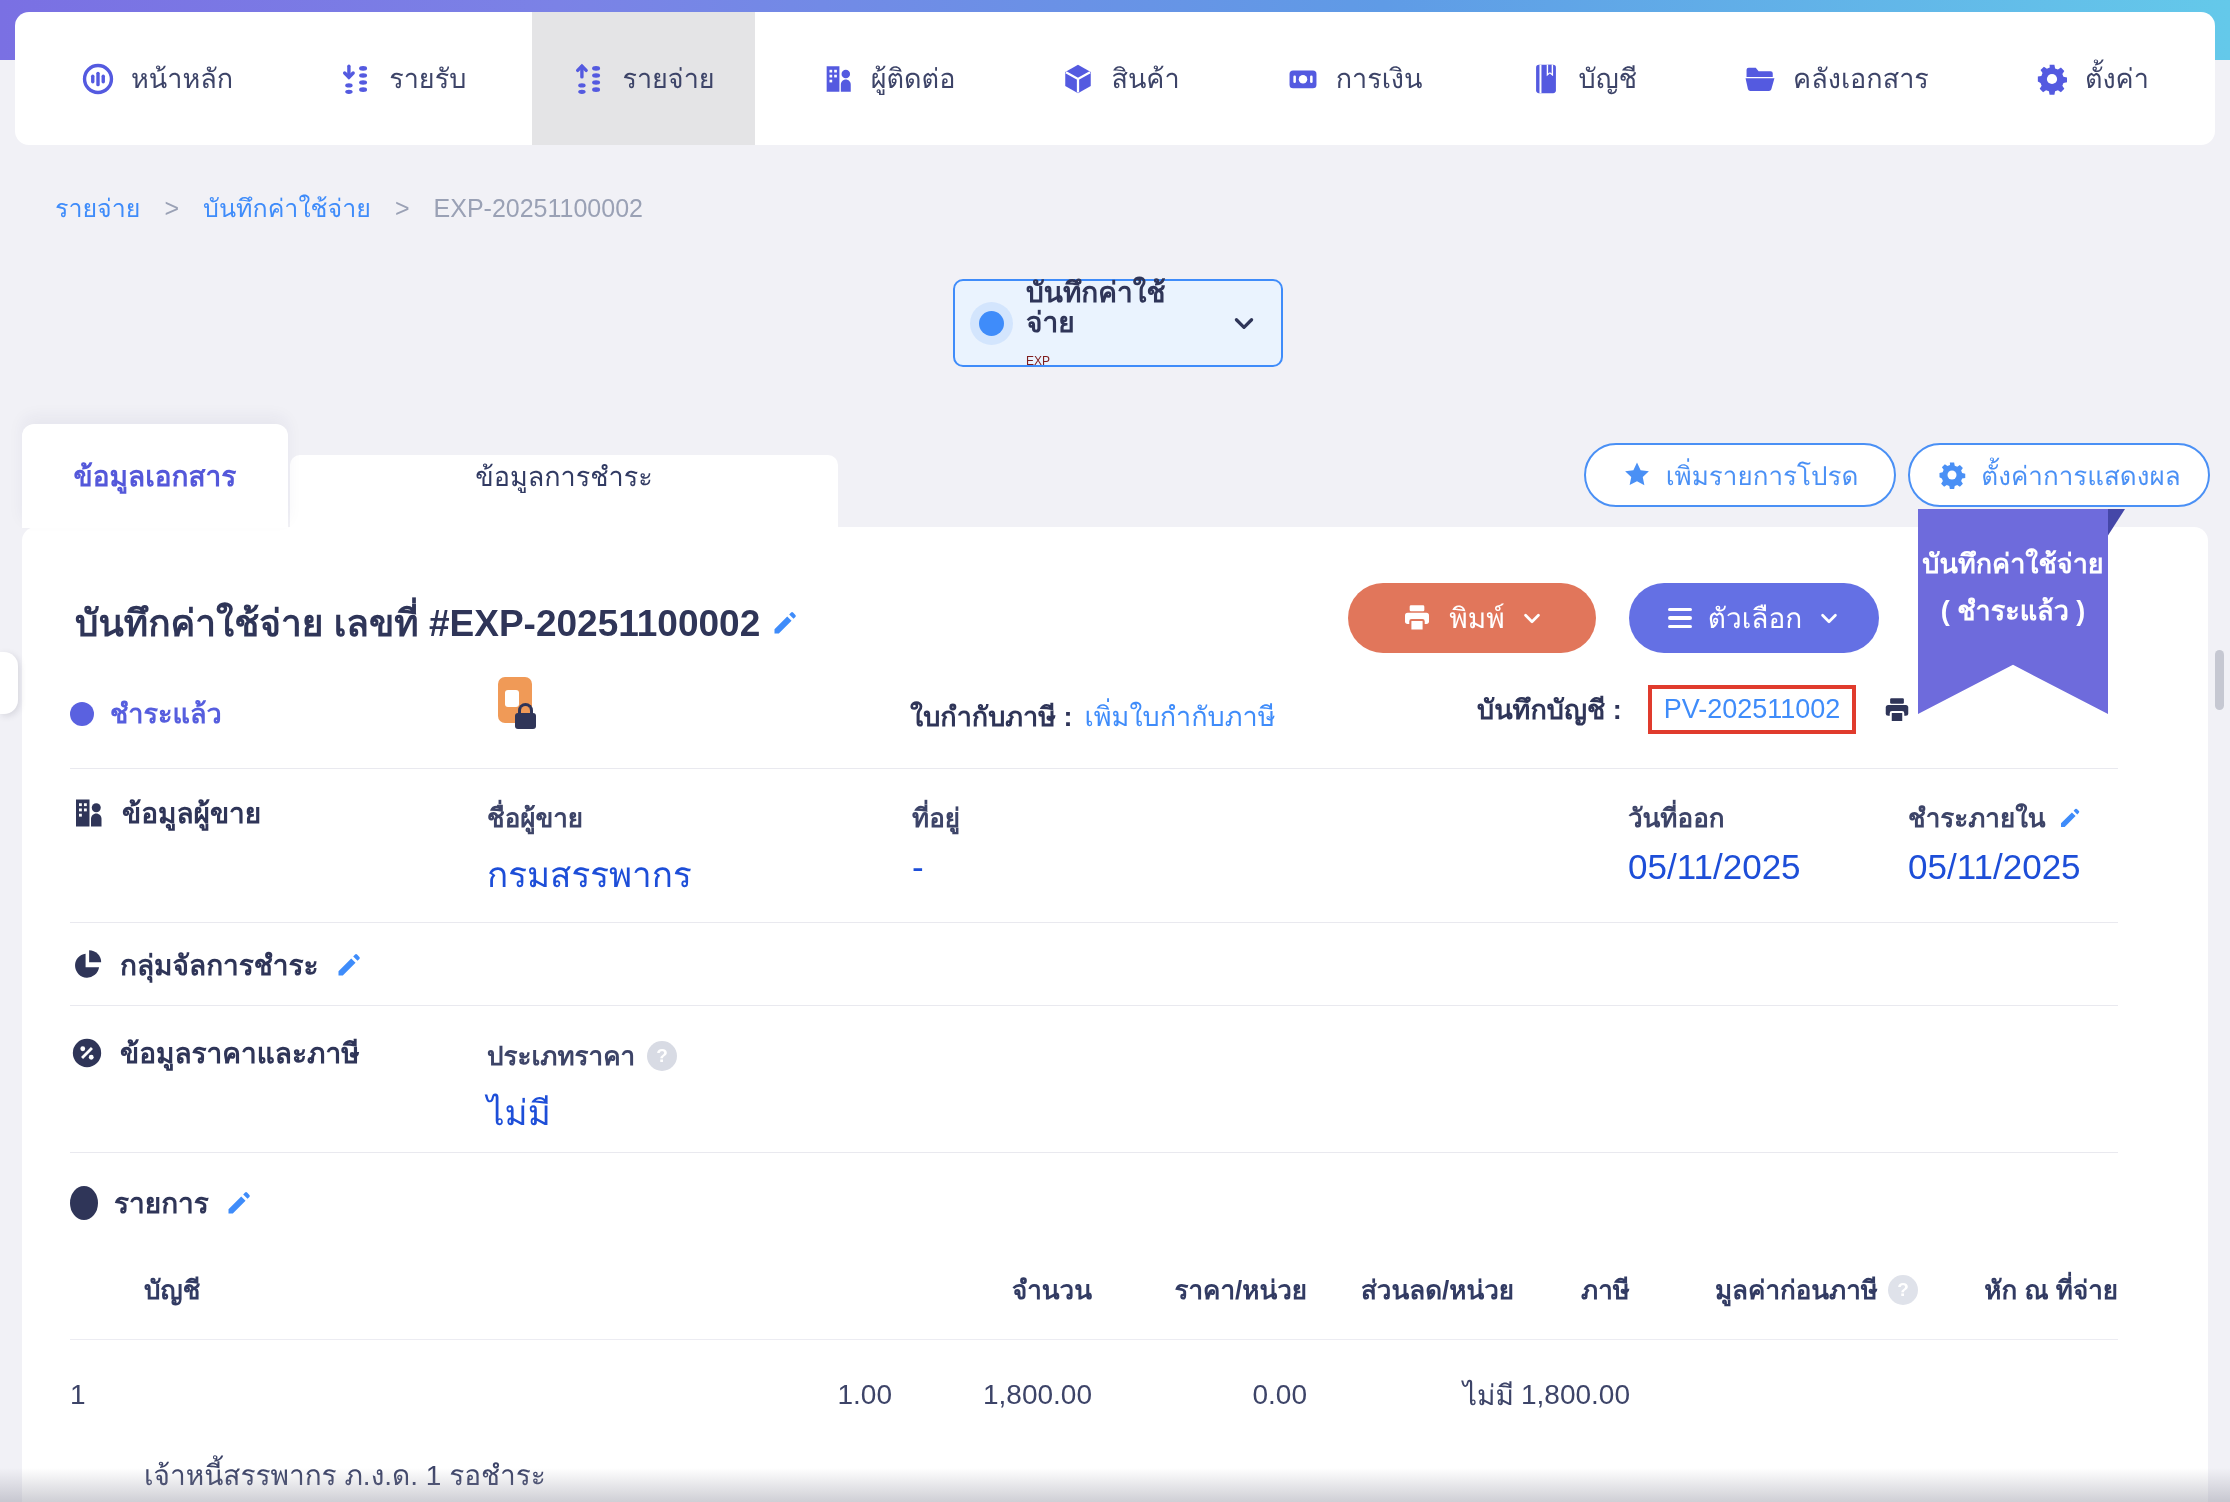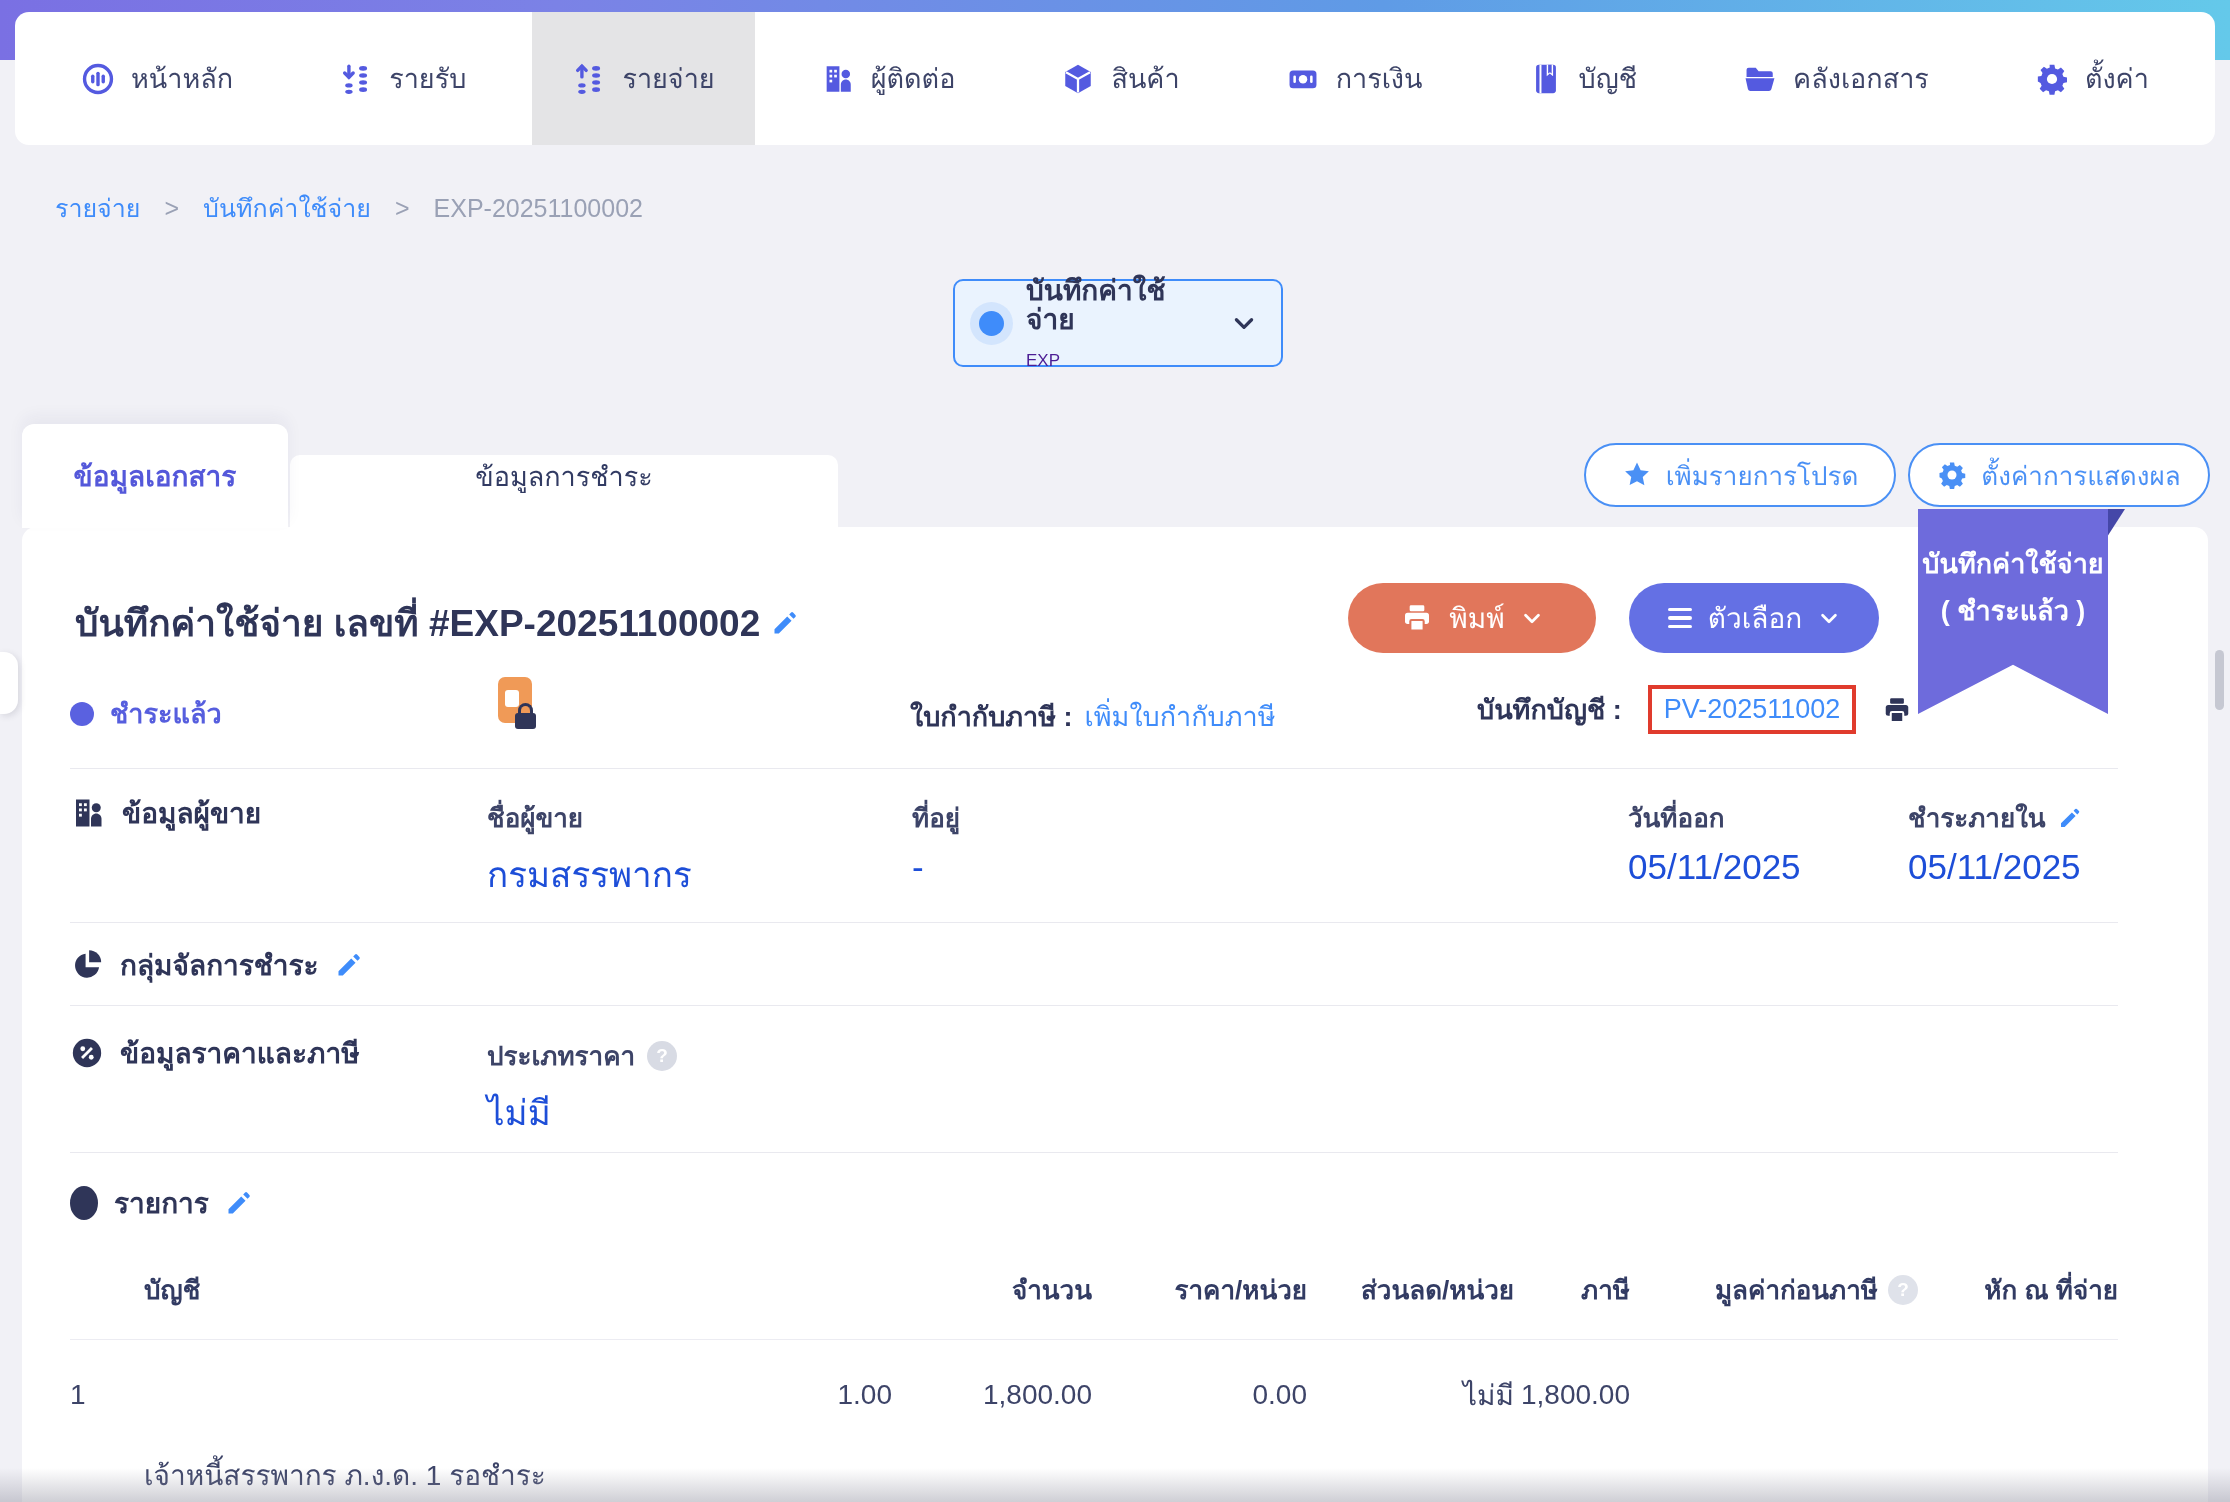"EXP" .doc-type-code { color: #4c1d95 -> #7f1d1d; font-size: 17px -> 12px }
